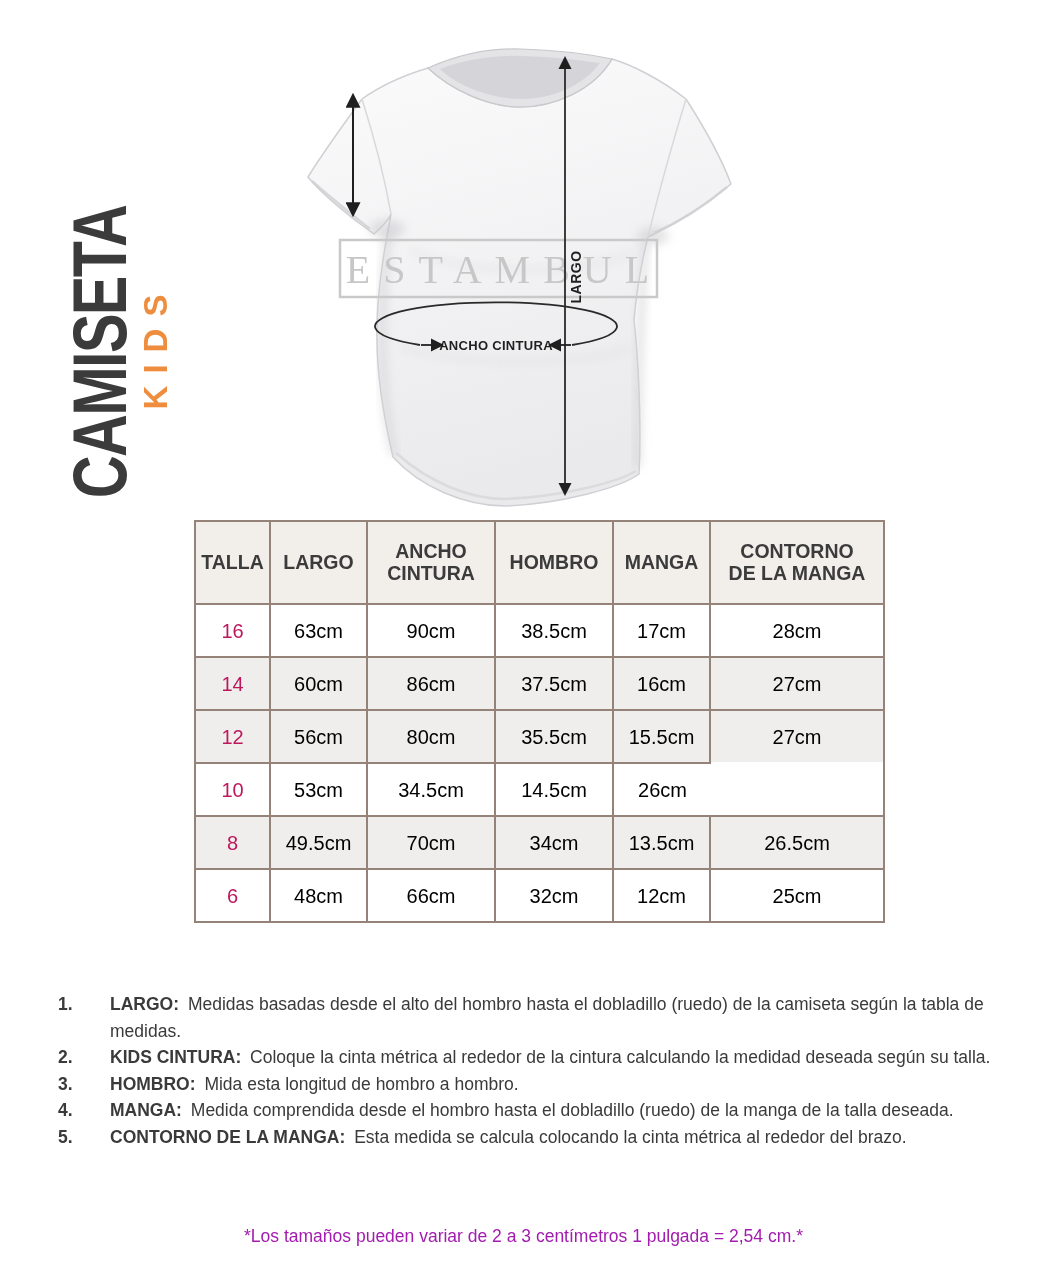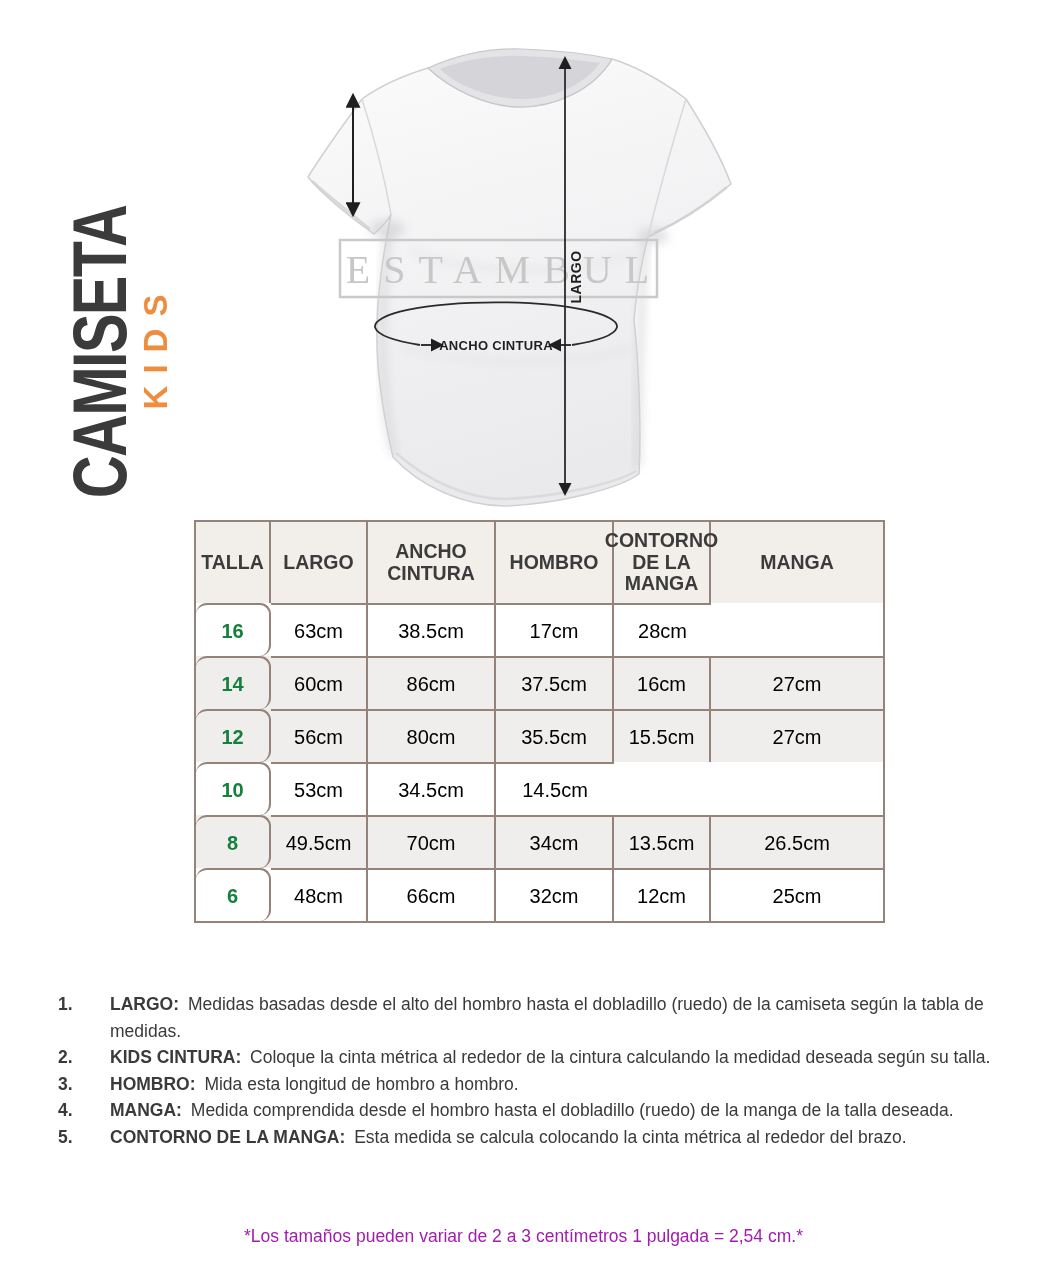"CONTORNO DE LA MANGA" div.cell { order: before "MANGA" -> after "MANGA" }
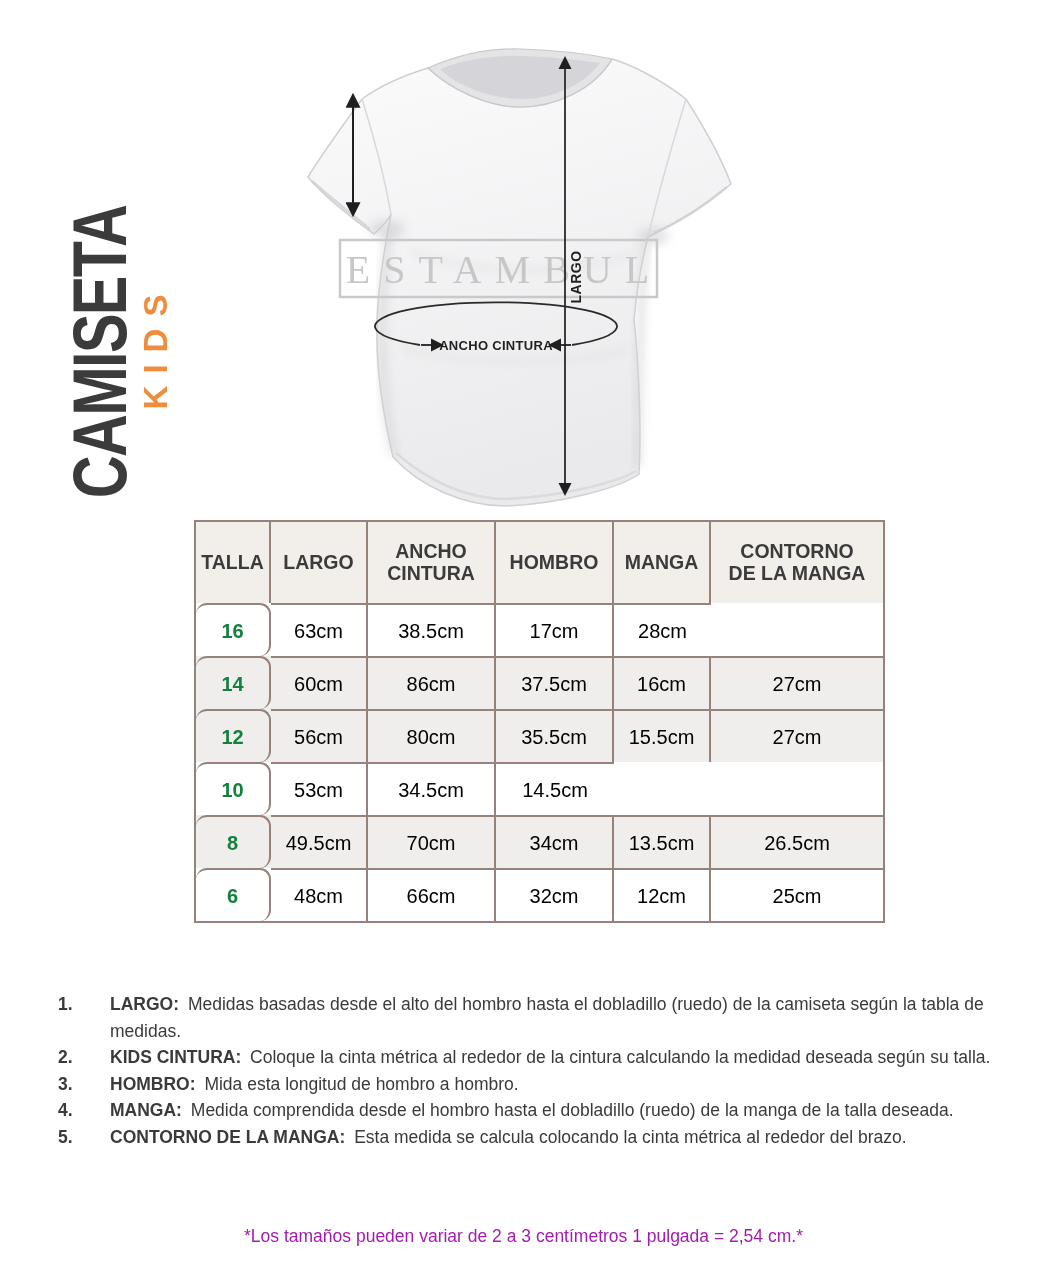"16" .cell.talla { border-radius: 11px -> none; color: #15803d -> #be185d; font-weight: bold -> normal }
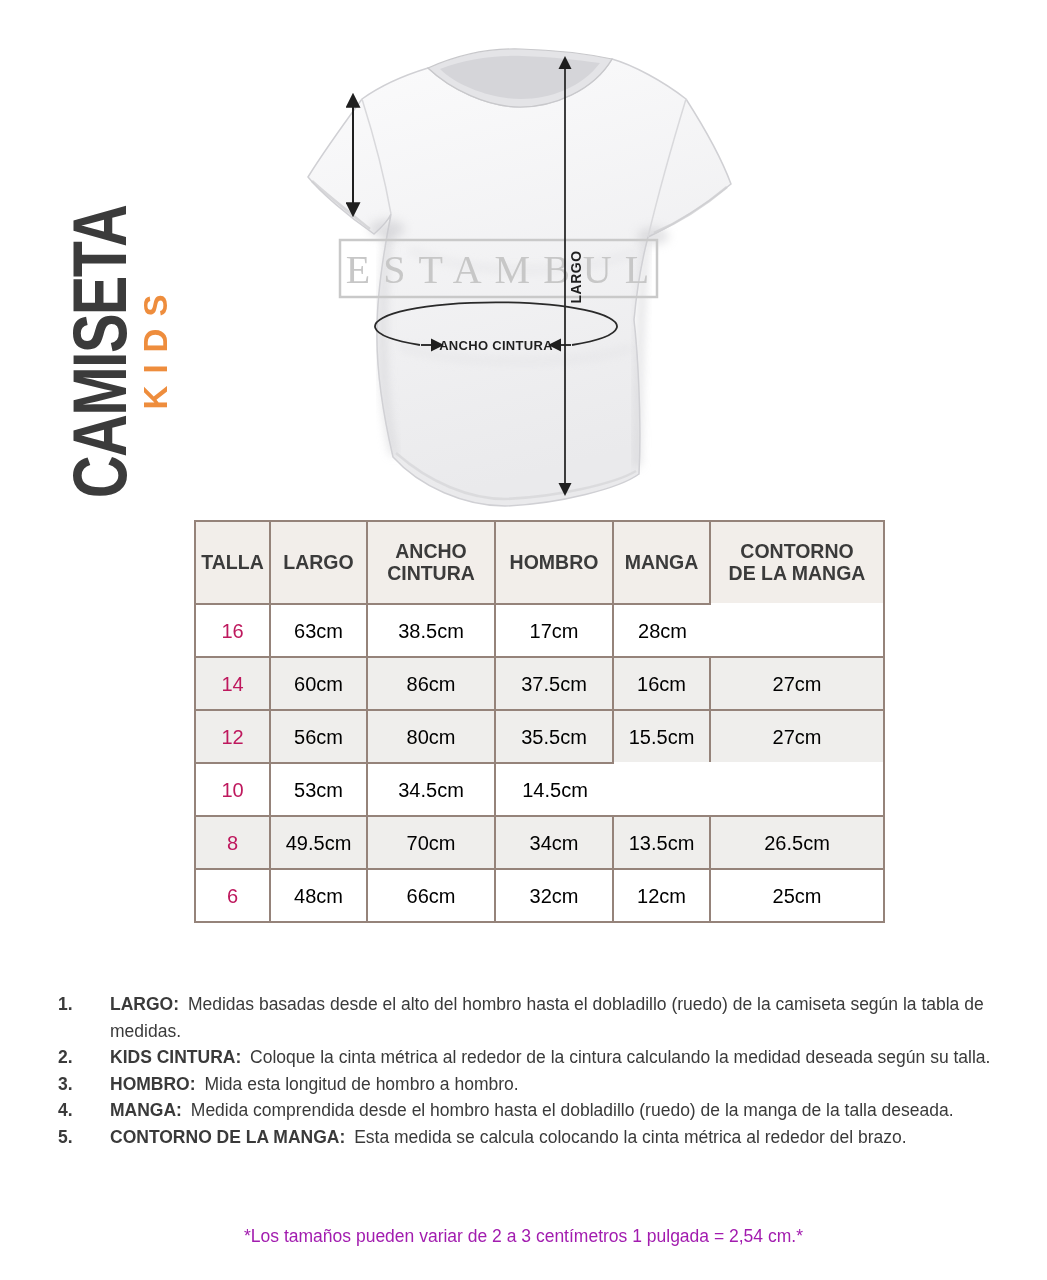"90cm" div.cell { html: none -> <div>90cm</div> }
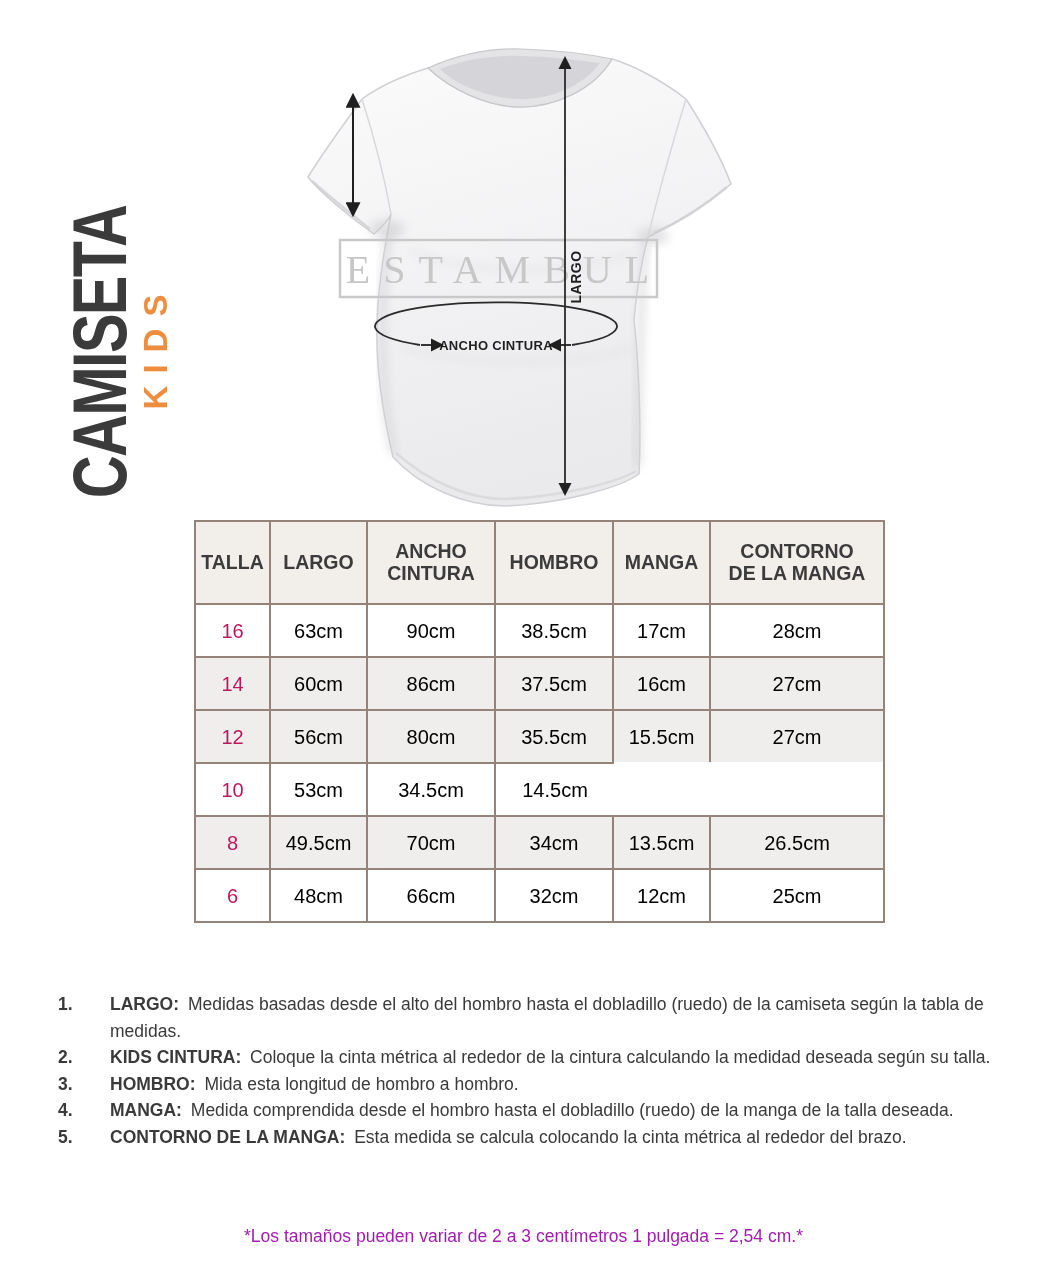"26cm" div.cell { html: none -> <div>26cm</div> }
